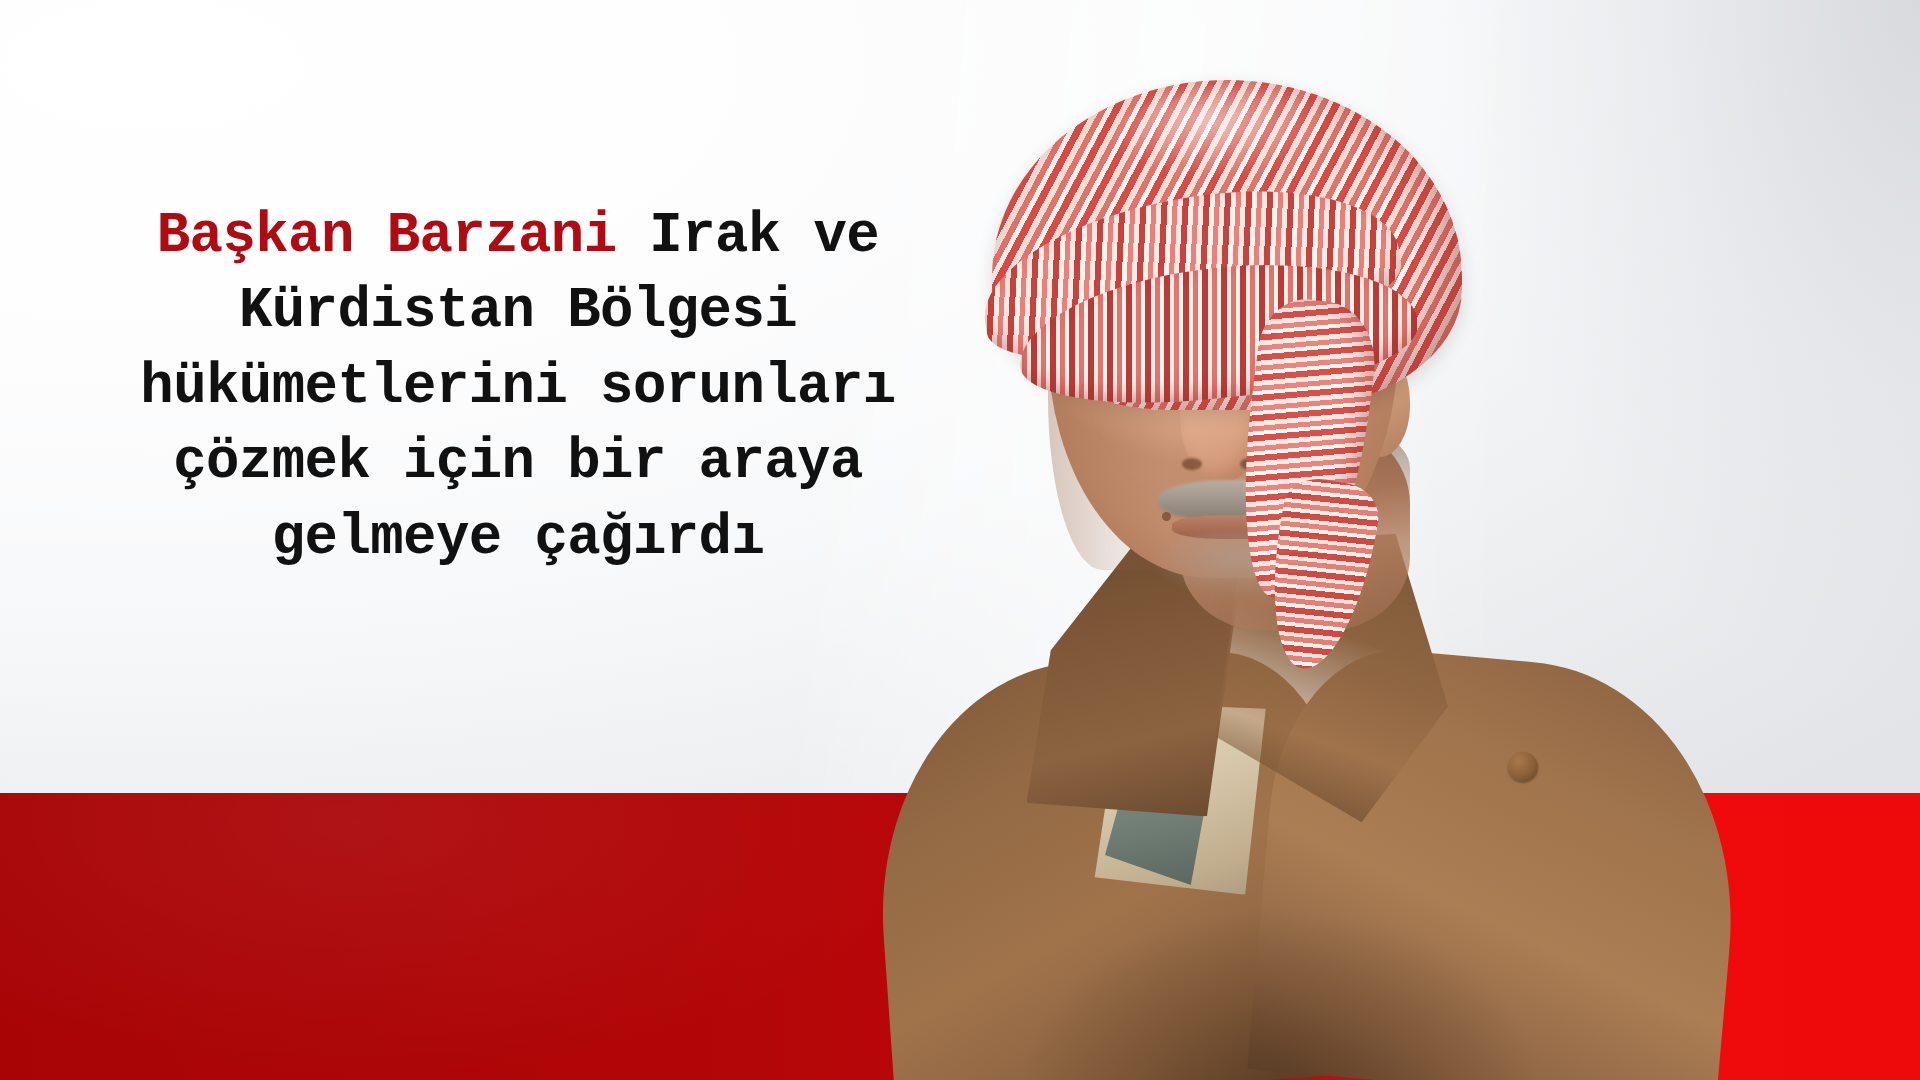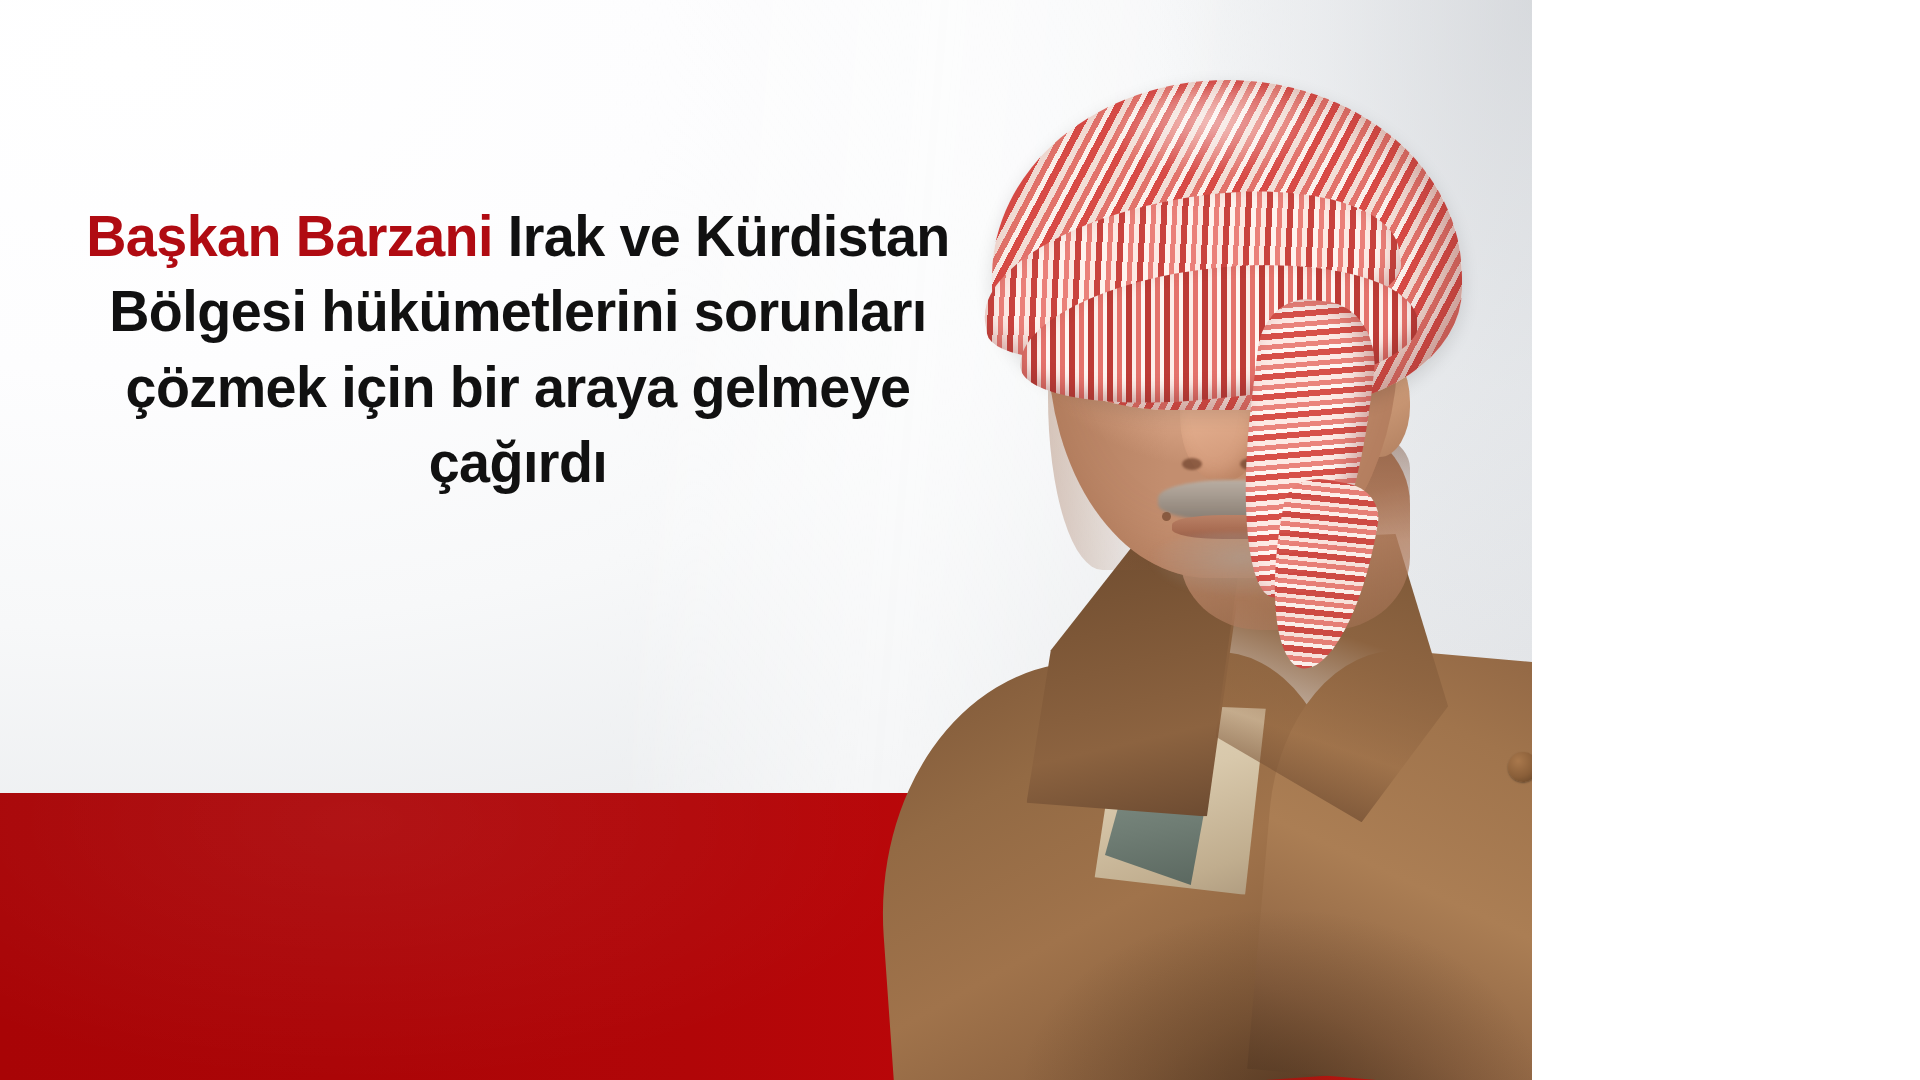"Başkan Barzani Irak ve Kürdistan" #stage { font-family: Liberation Sans, sans-serif -> Liberation Mono, monospace; width: 1532px -> 1920px }
